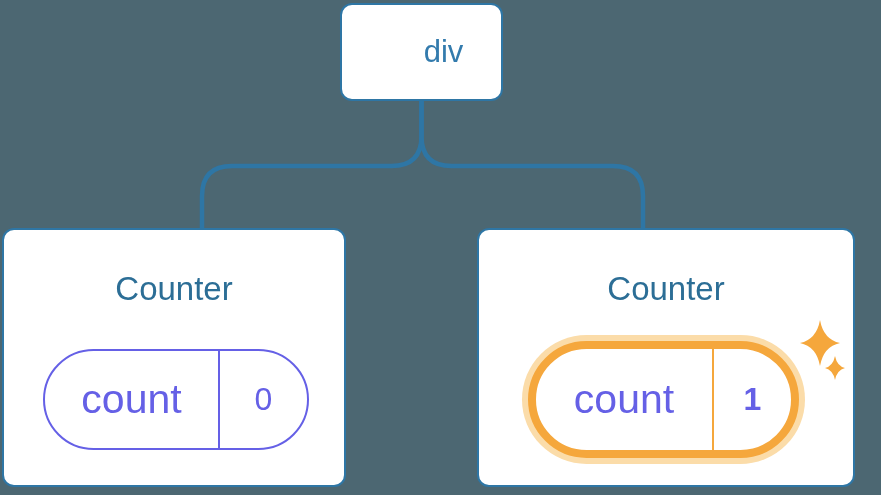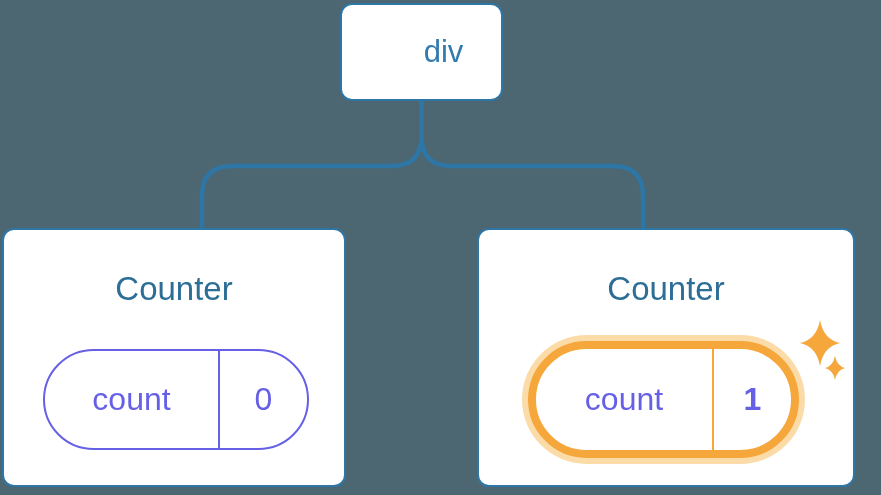"count" .pill-key { font-size: 32px -> 41px }
